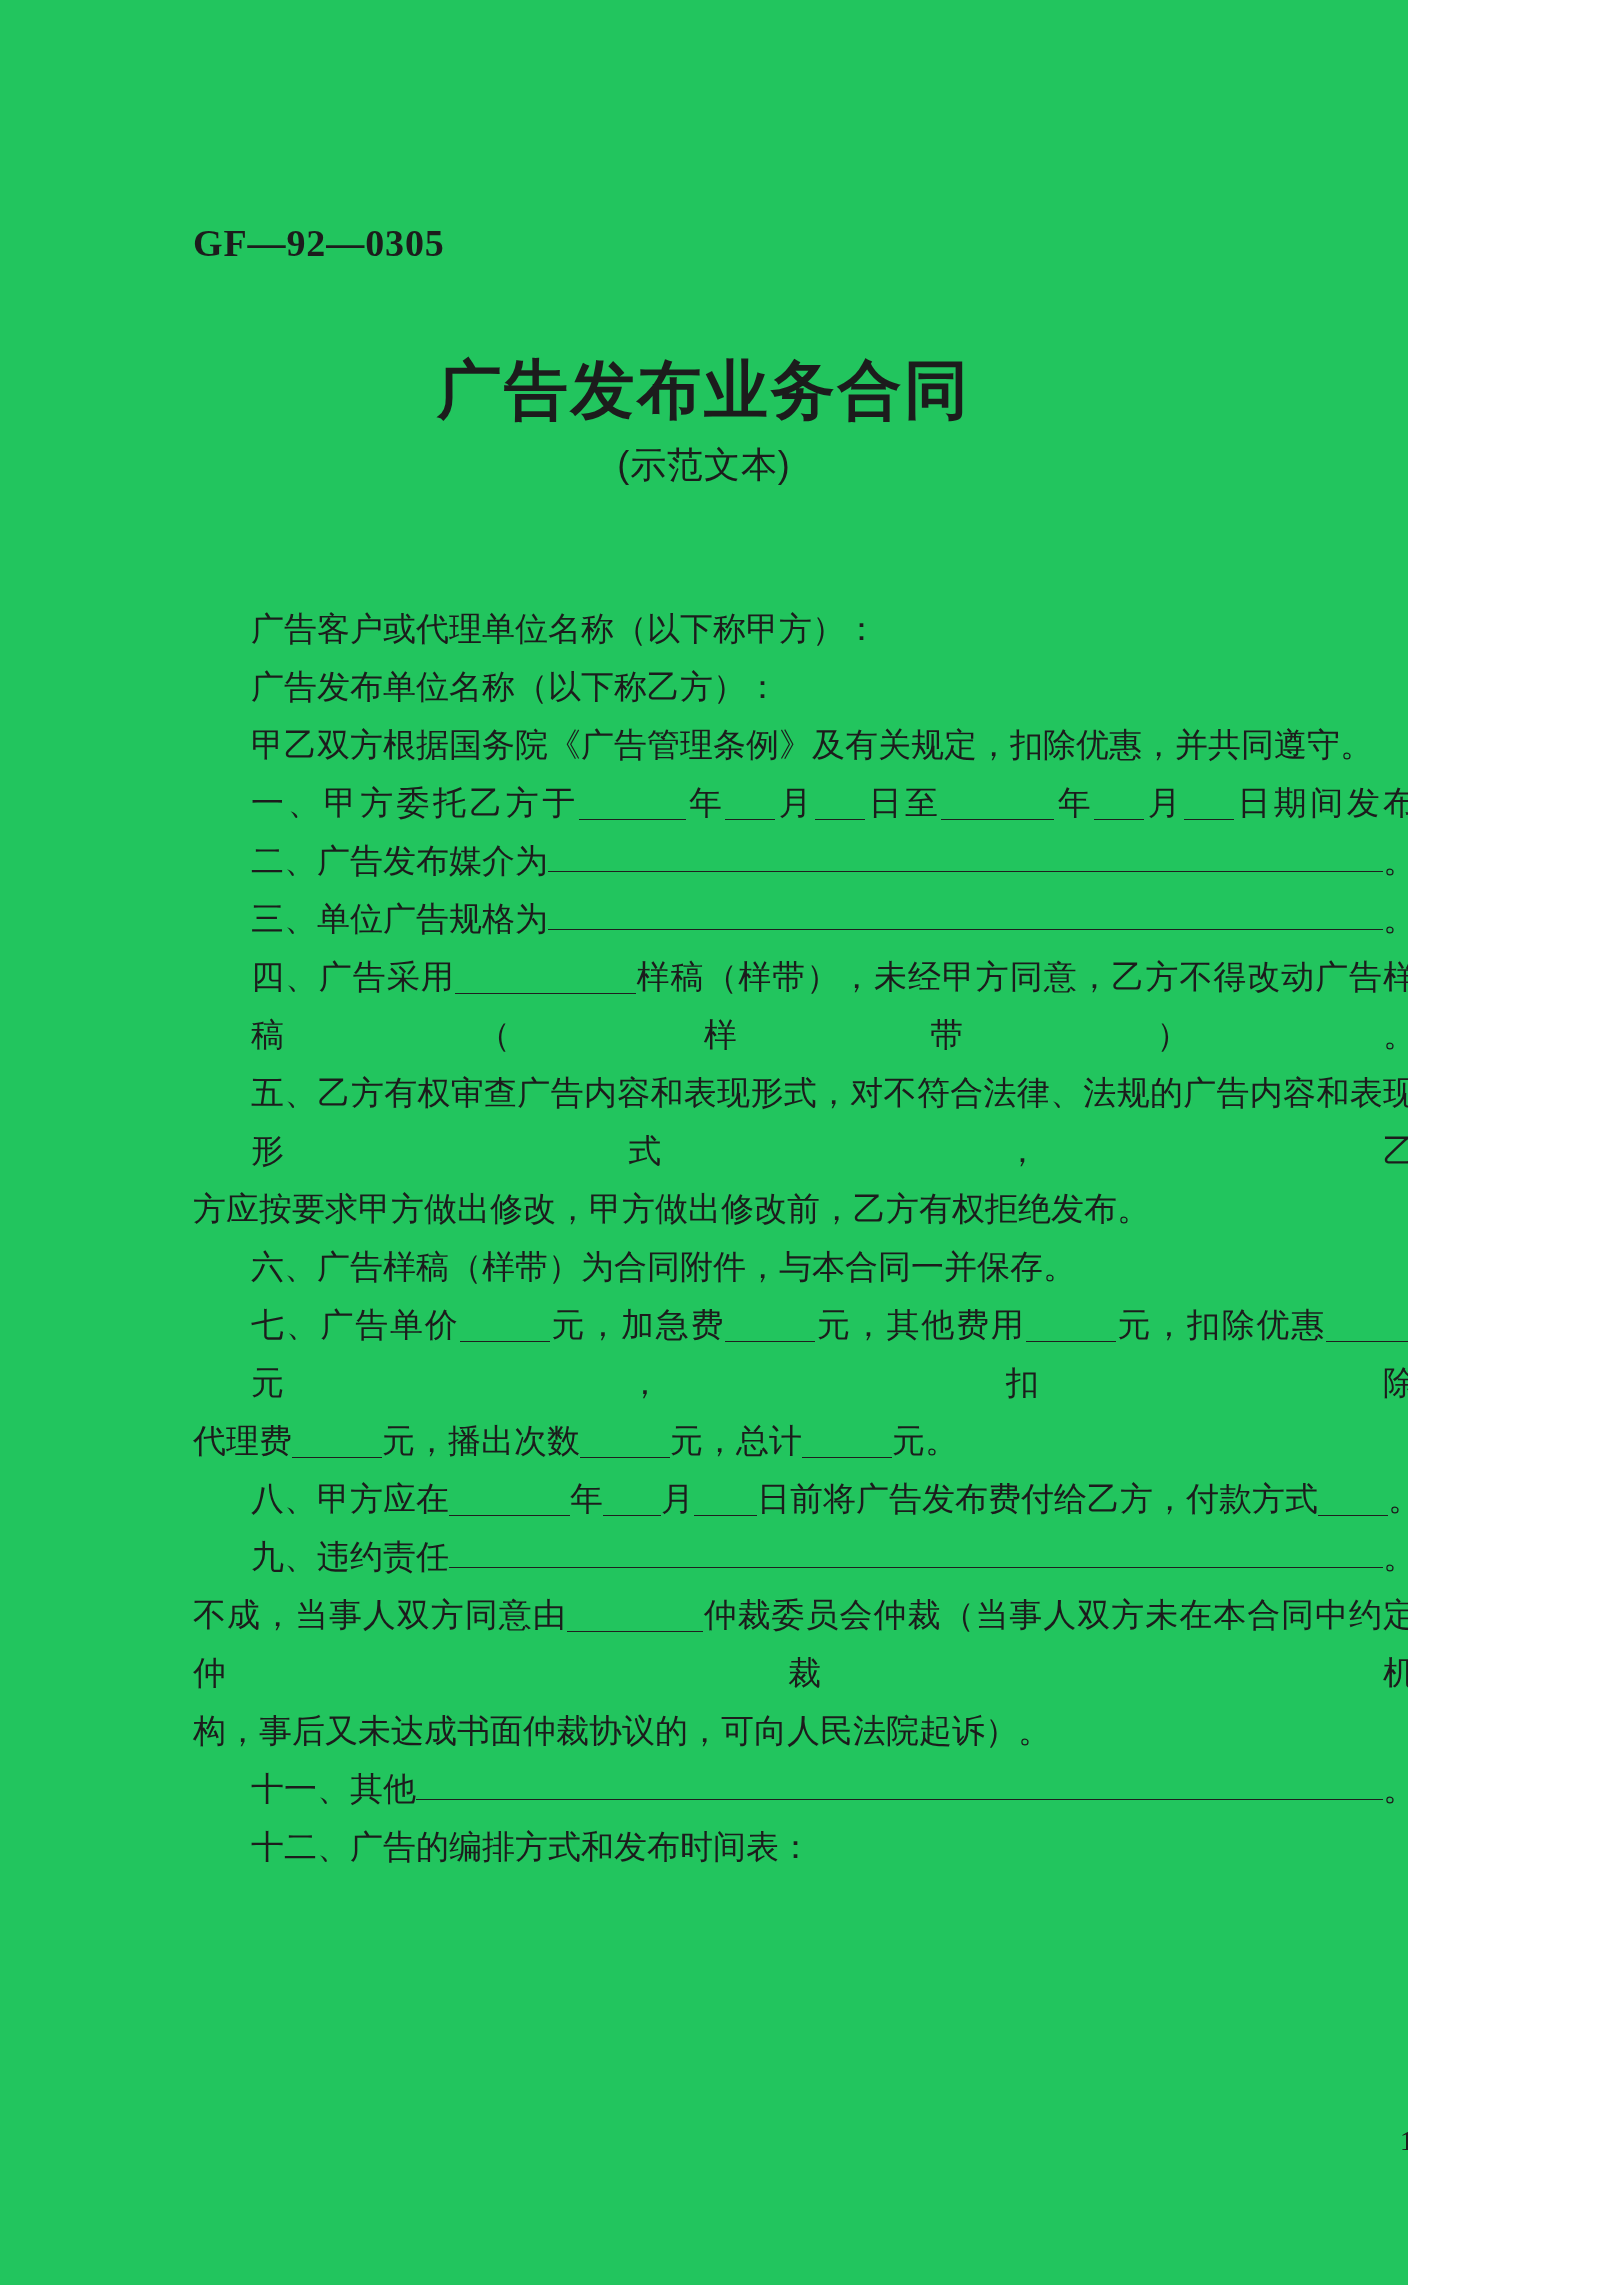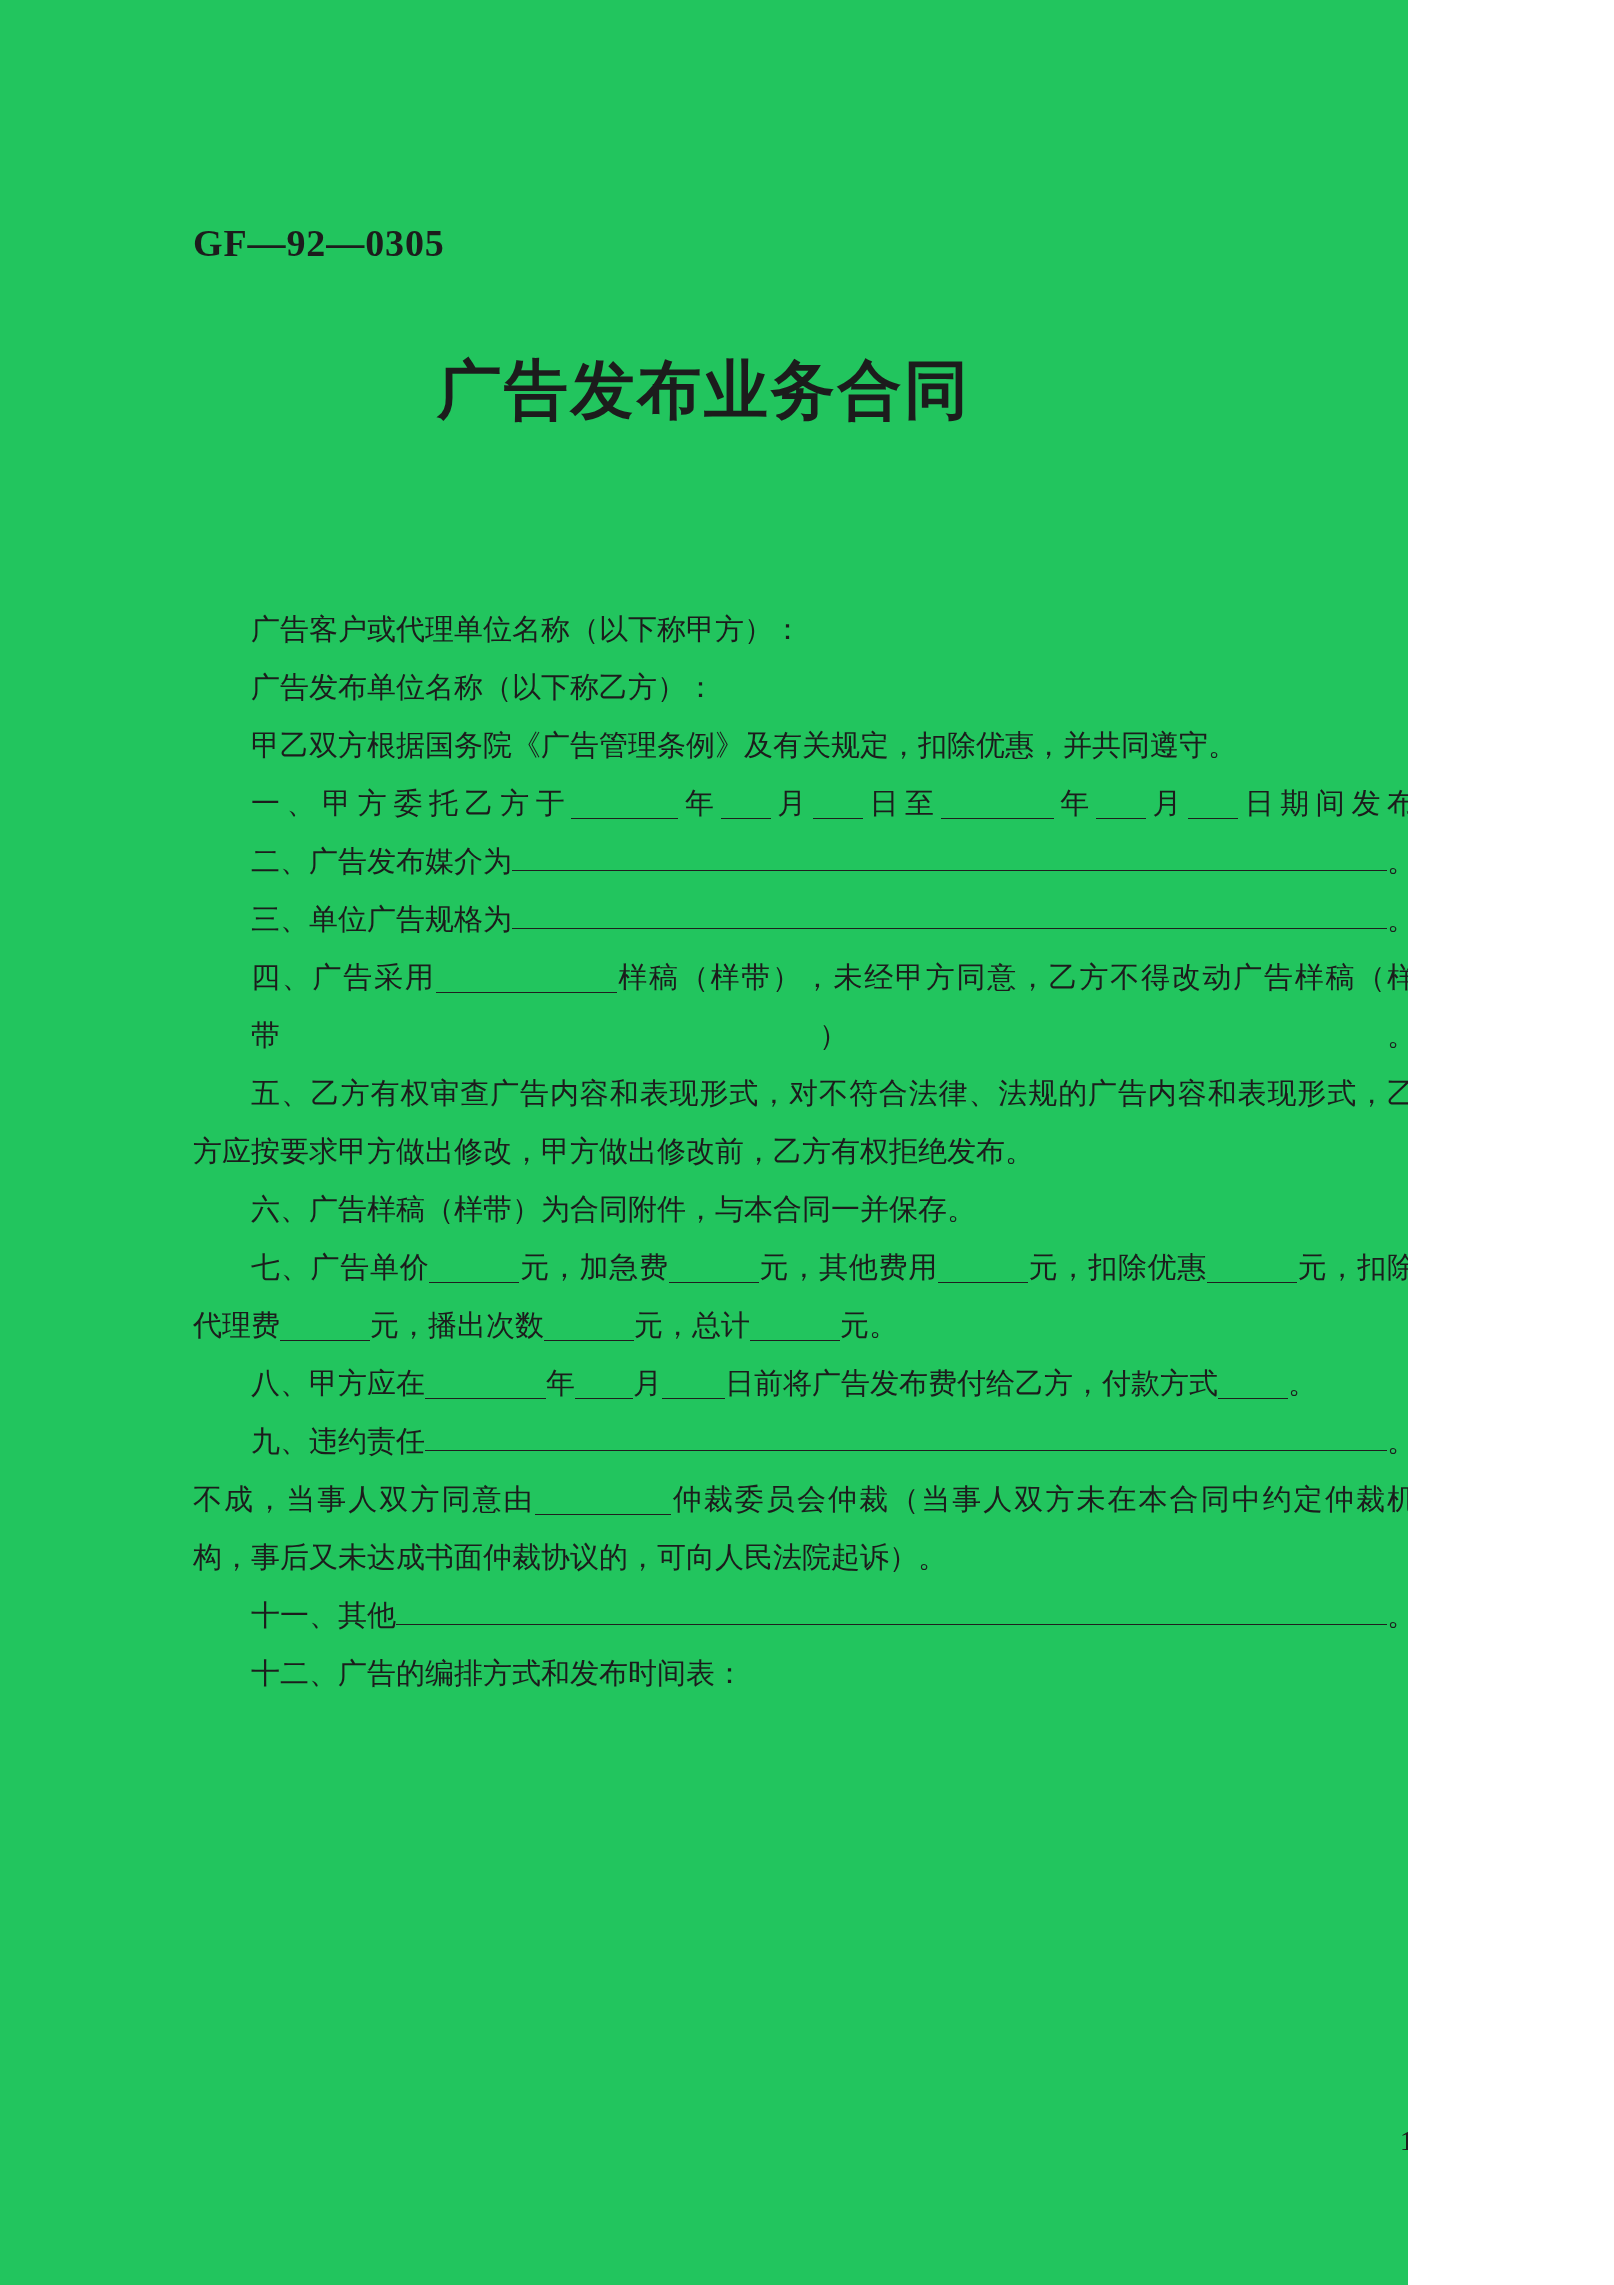"(示范文本)" div.doc-subtitle { html: none -> <div>(示范文本)</div> }
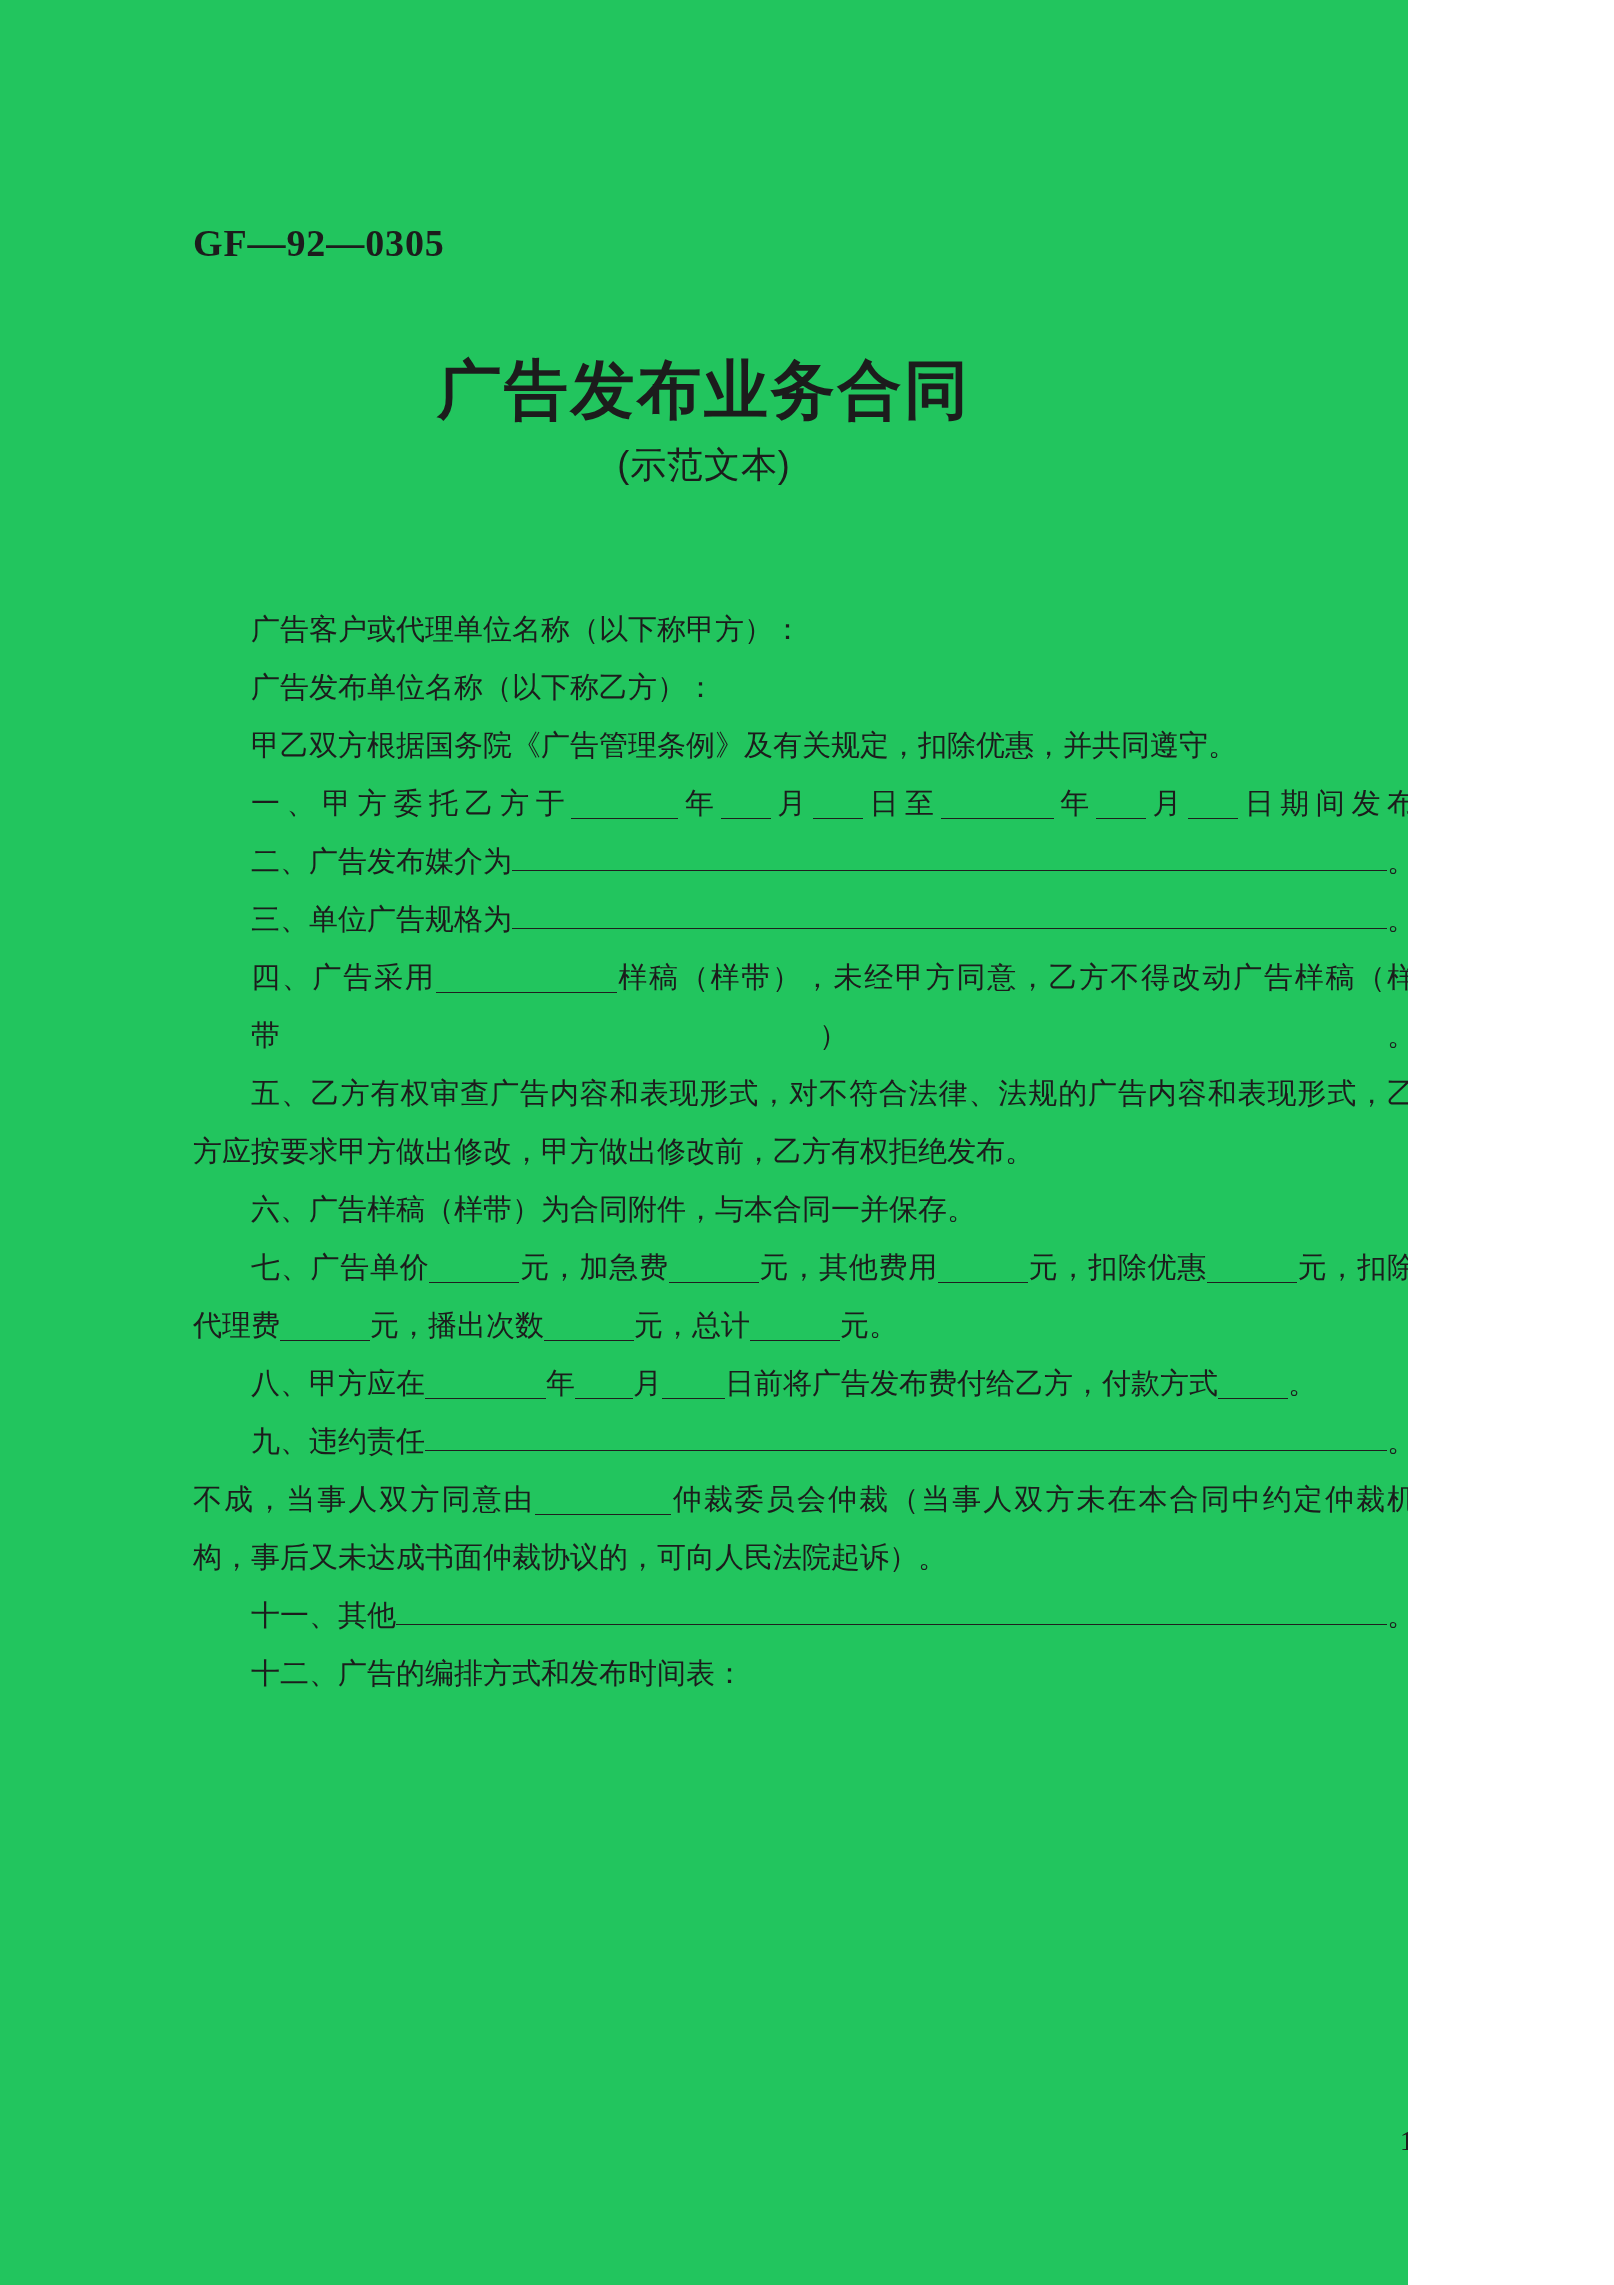"广告客户或代理单位名称（以下称甲方）：" .contract-body { font-size: 29px -> 33px }
